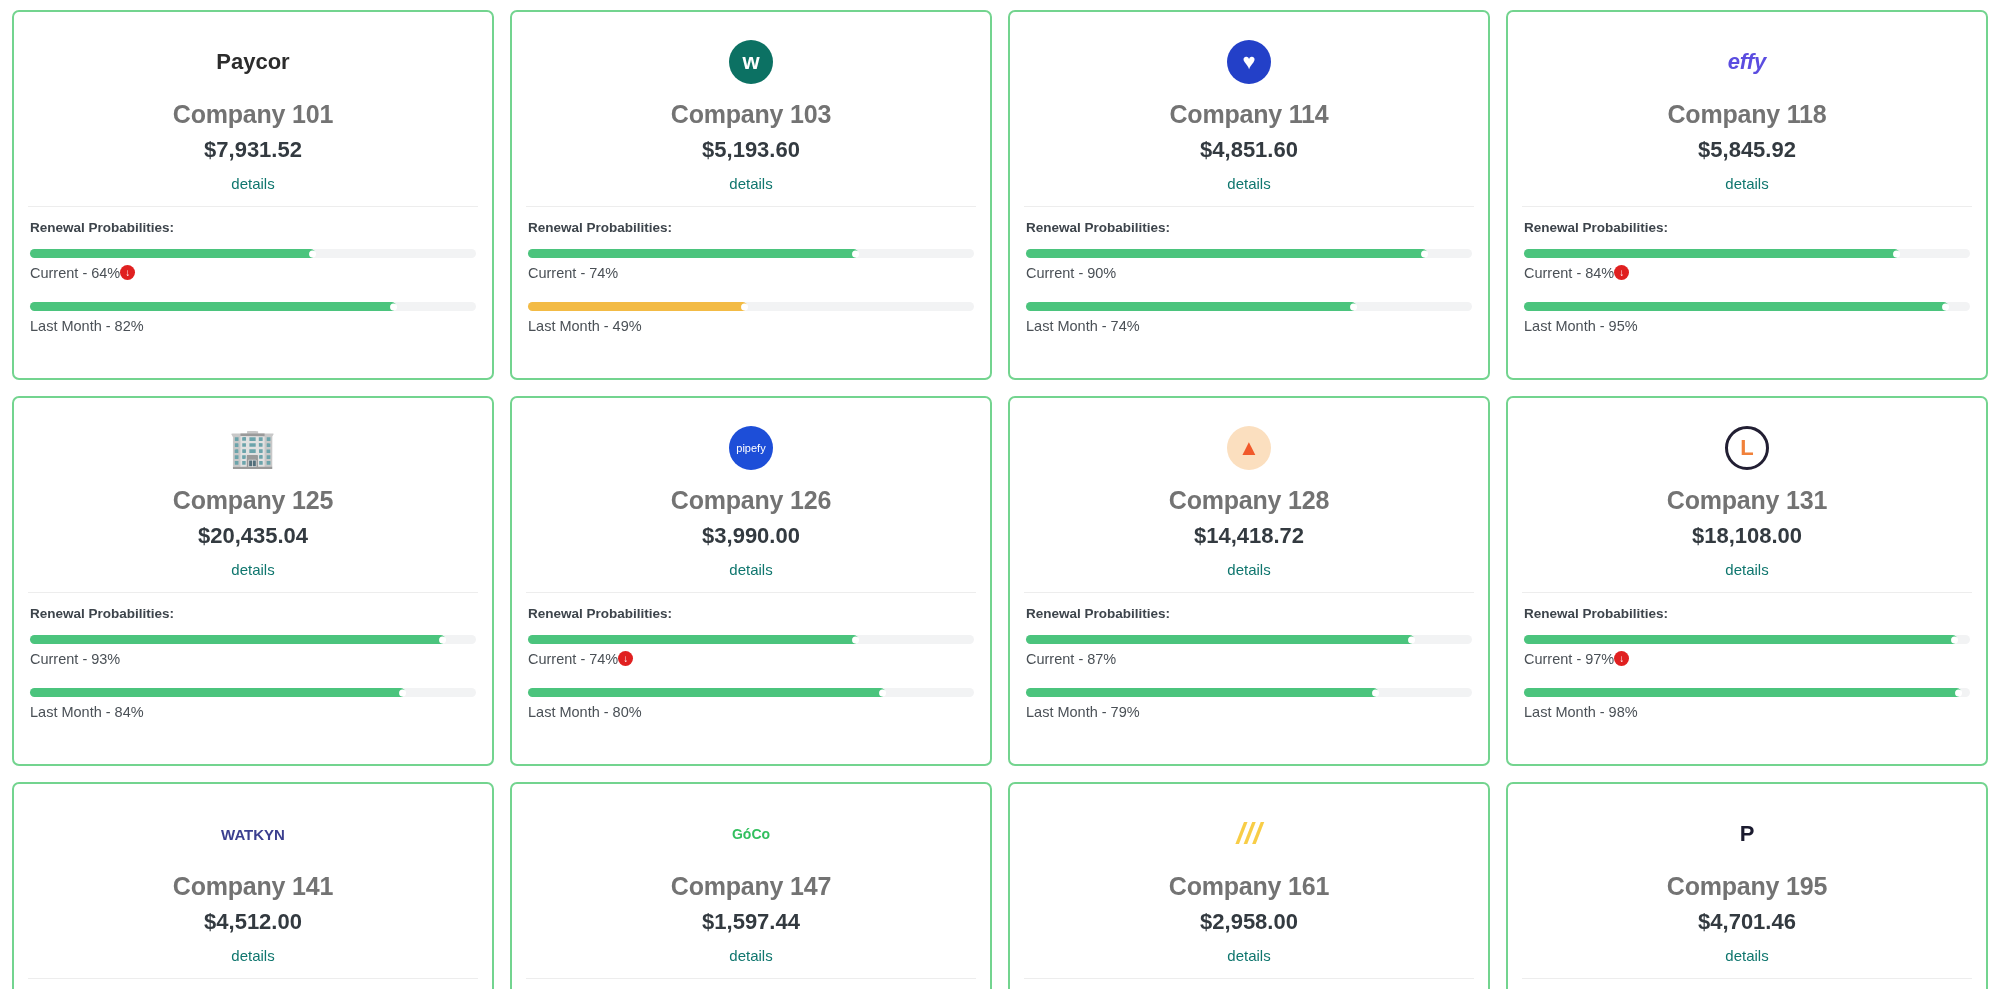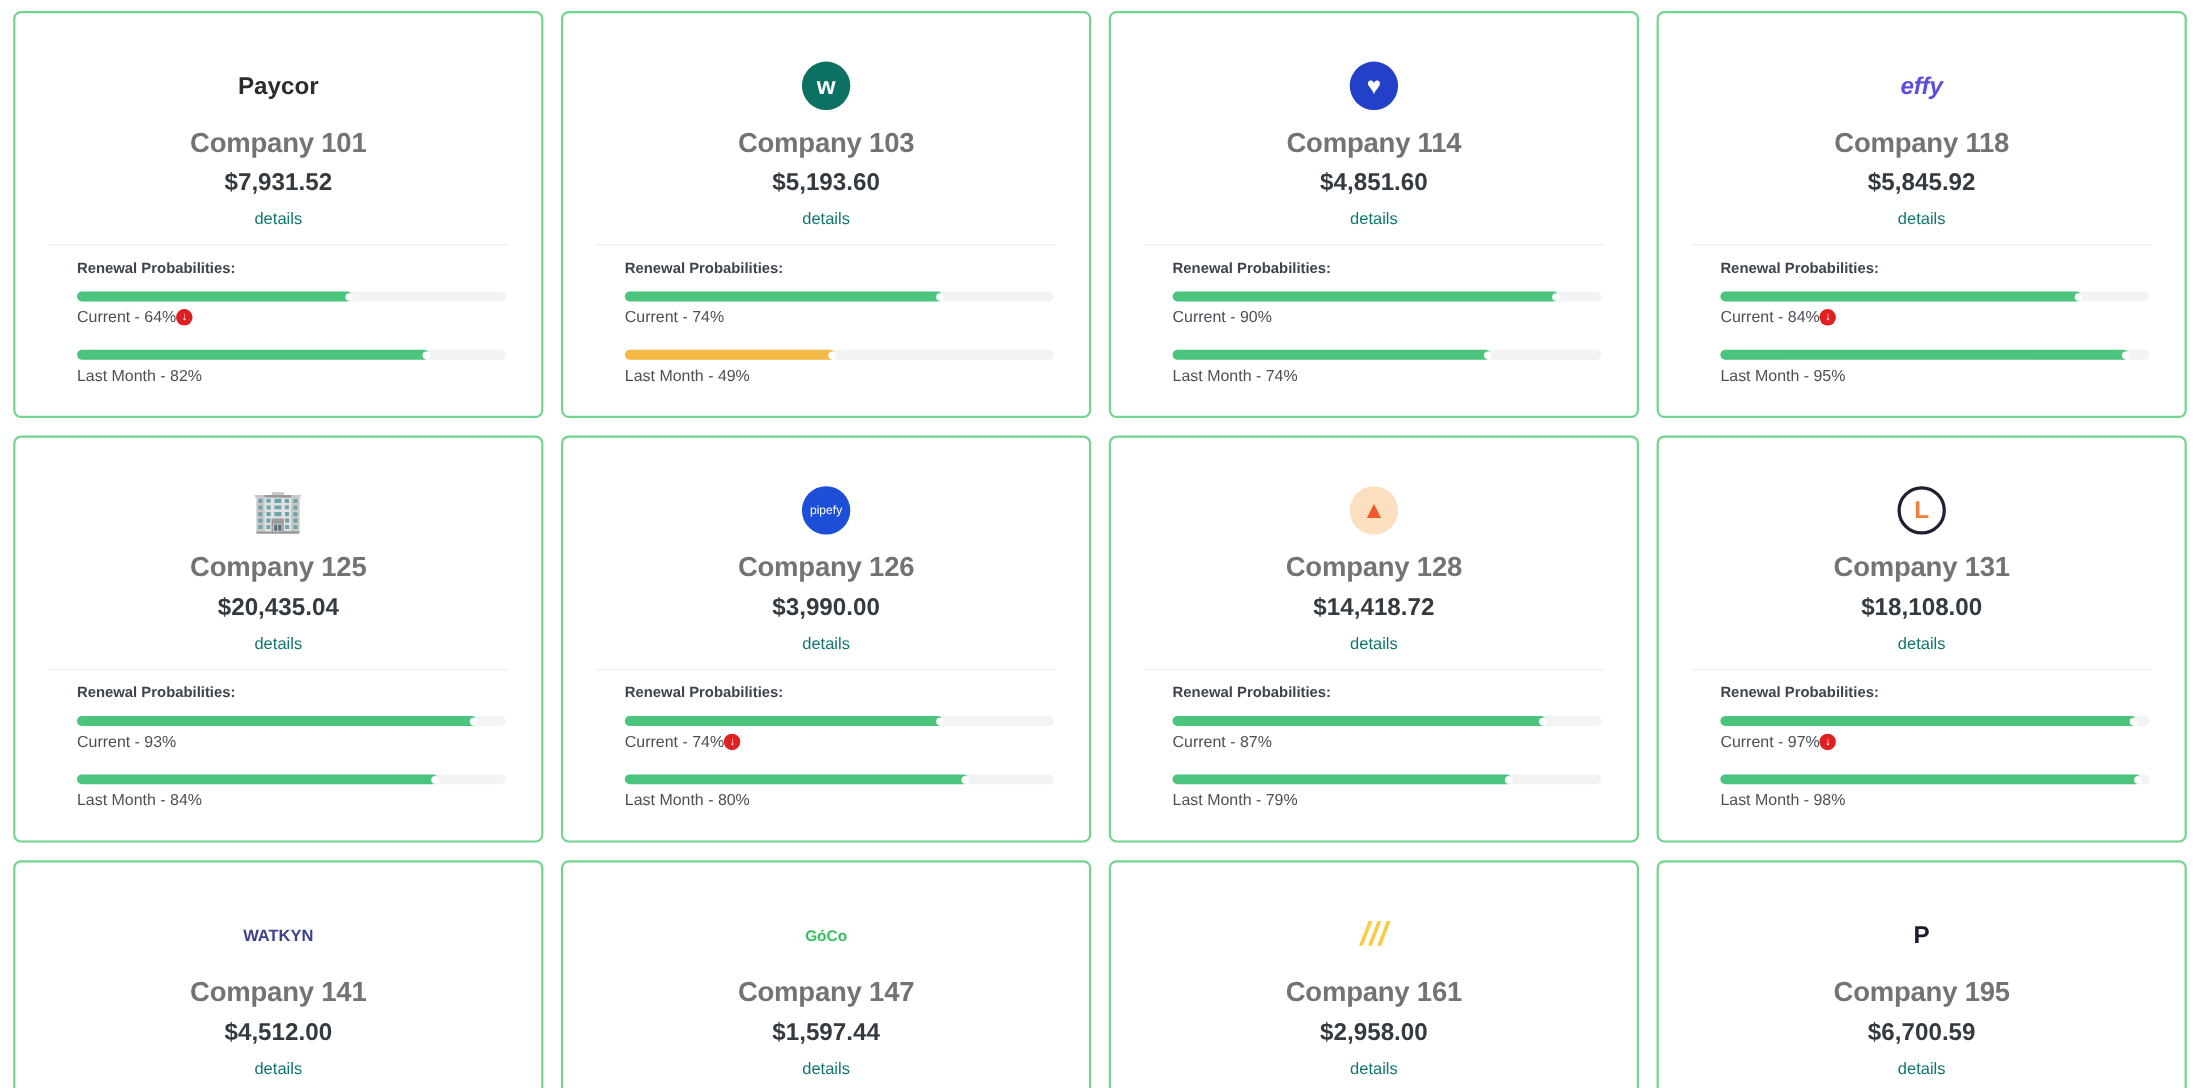"Paycor" .card { padding: 16px -> 0 }
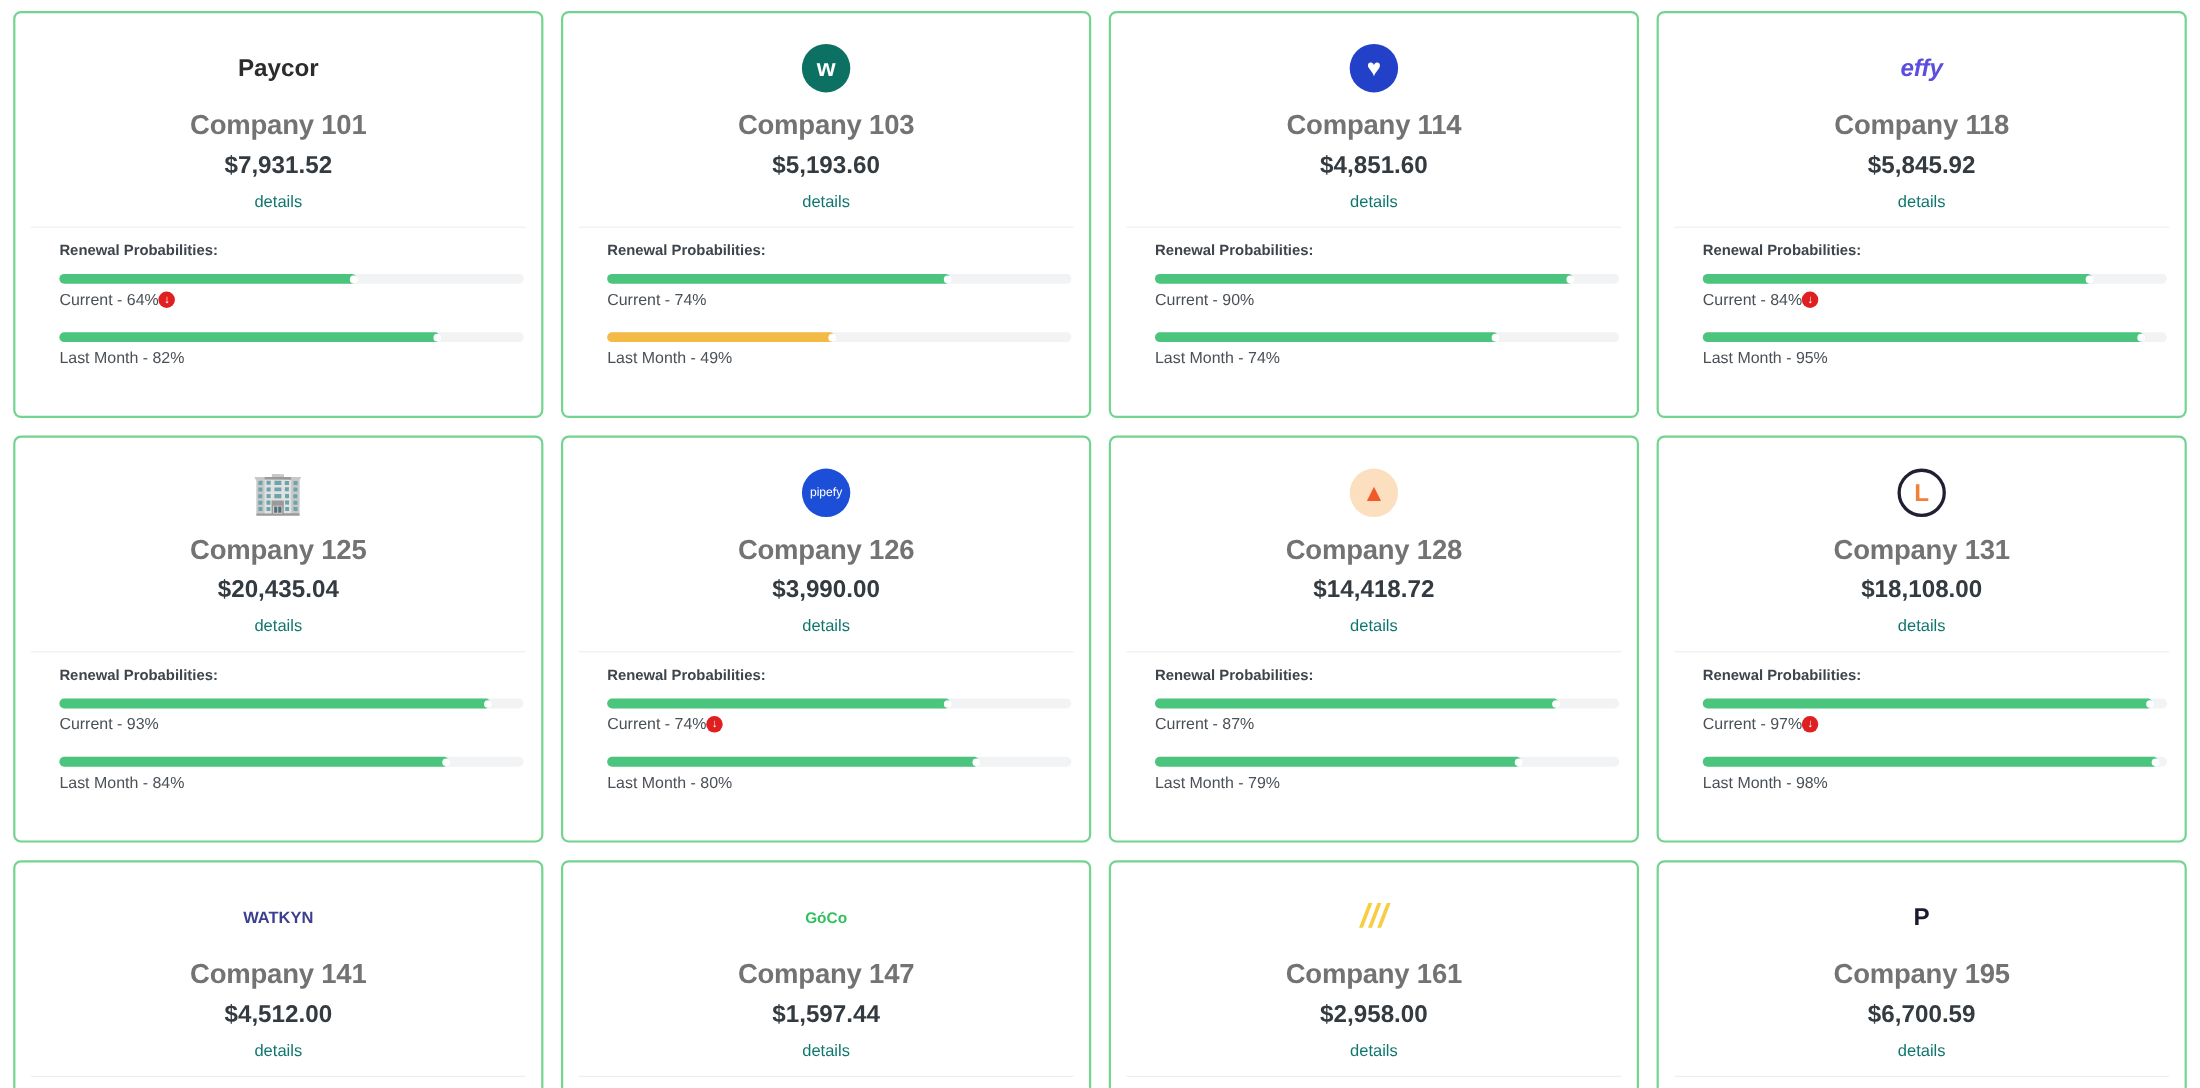"Renewal Probabilities:" .probs { margin-left: 24px -> none }
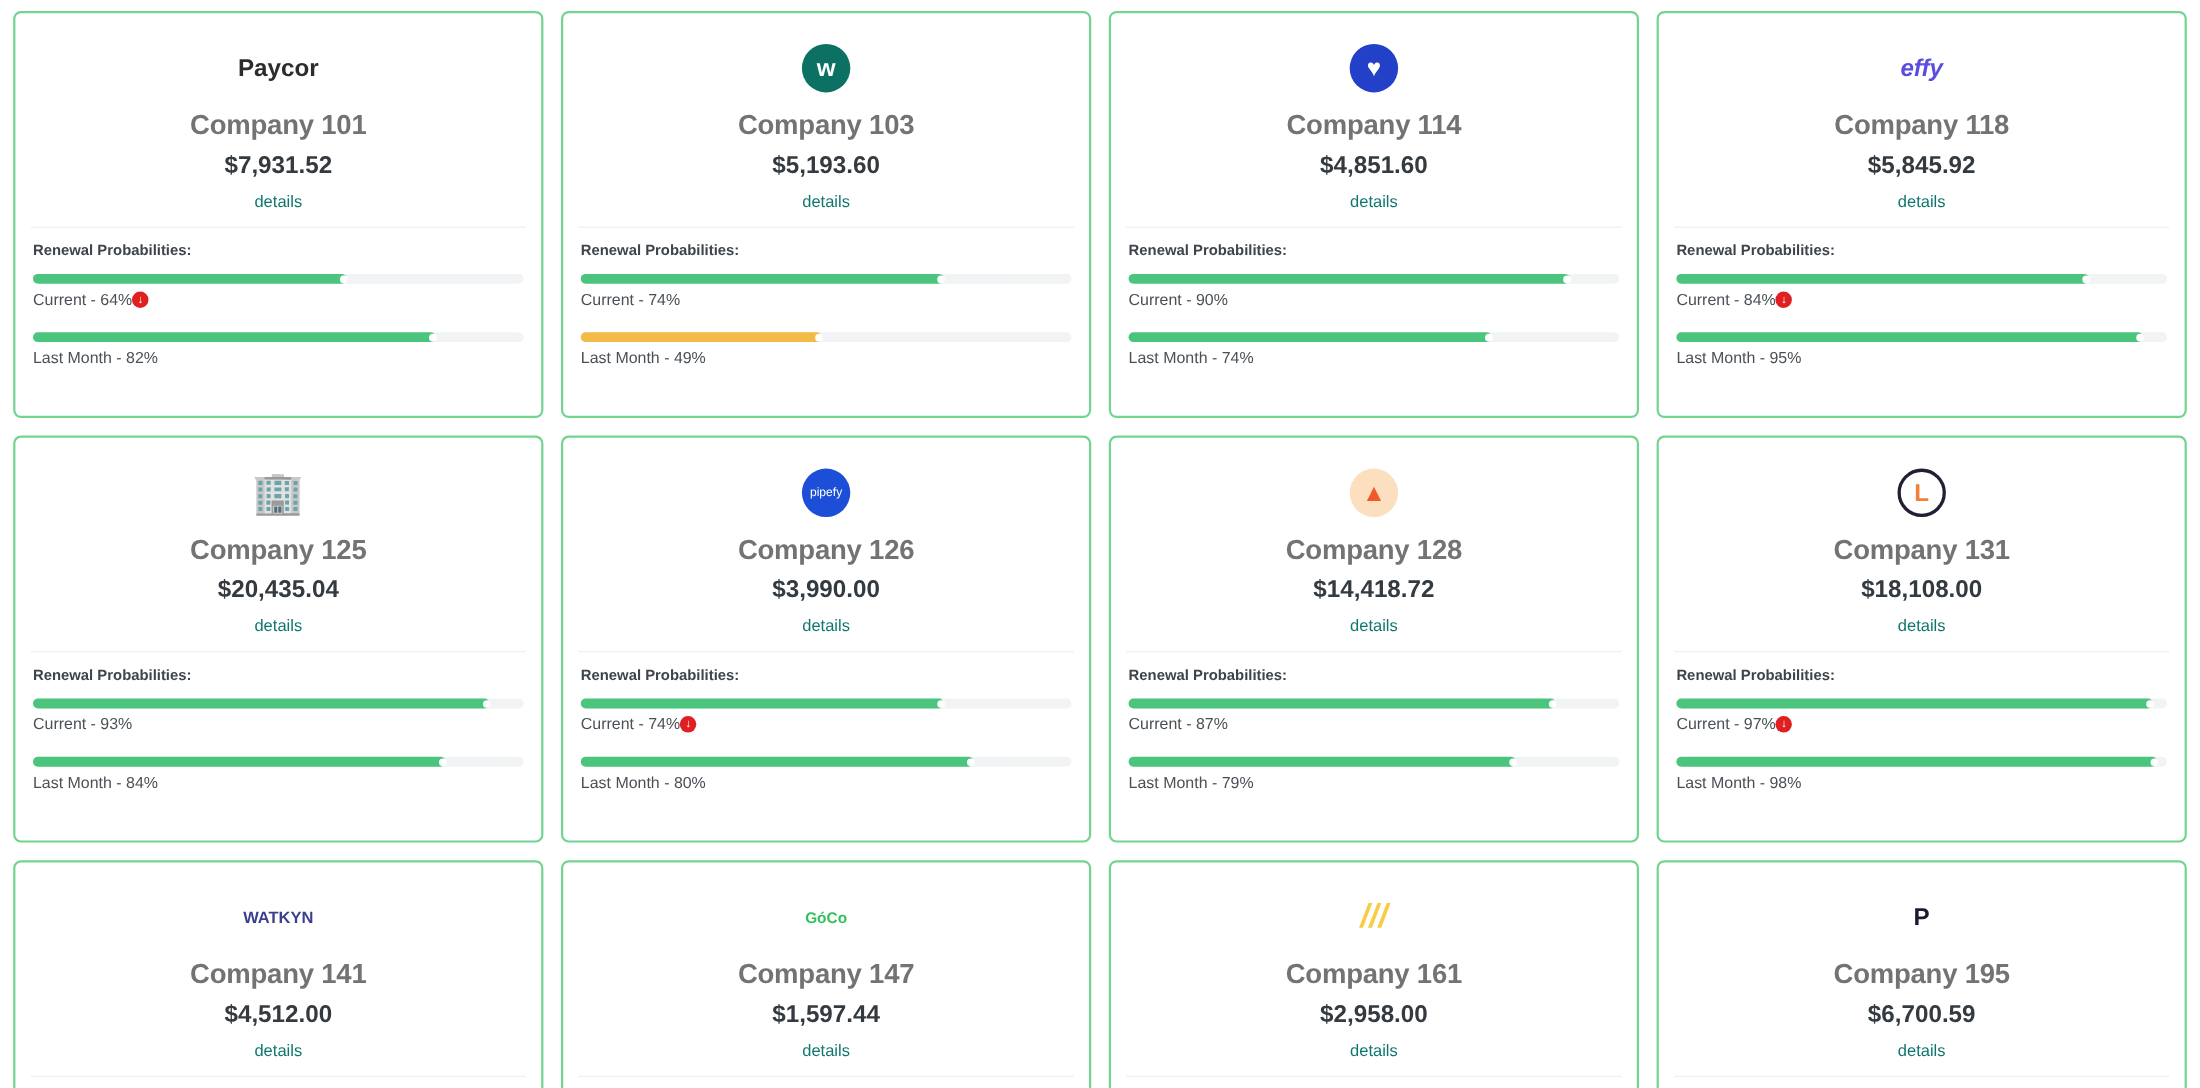"$6,700.59" div.amount { text: $6,700.59 -> $4,701.46 }
